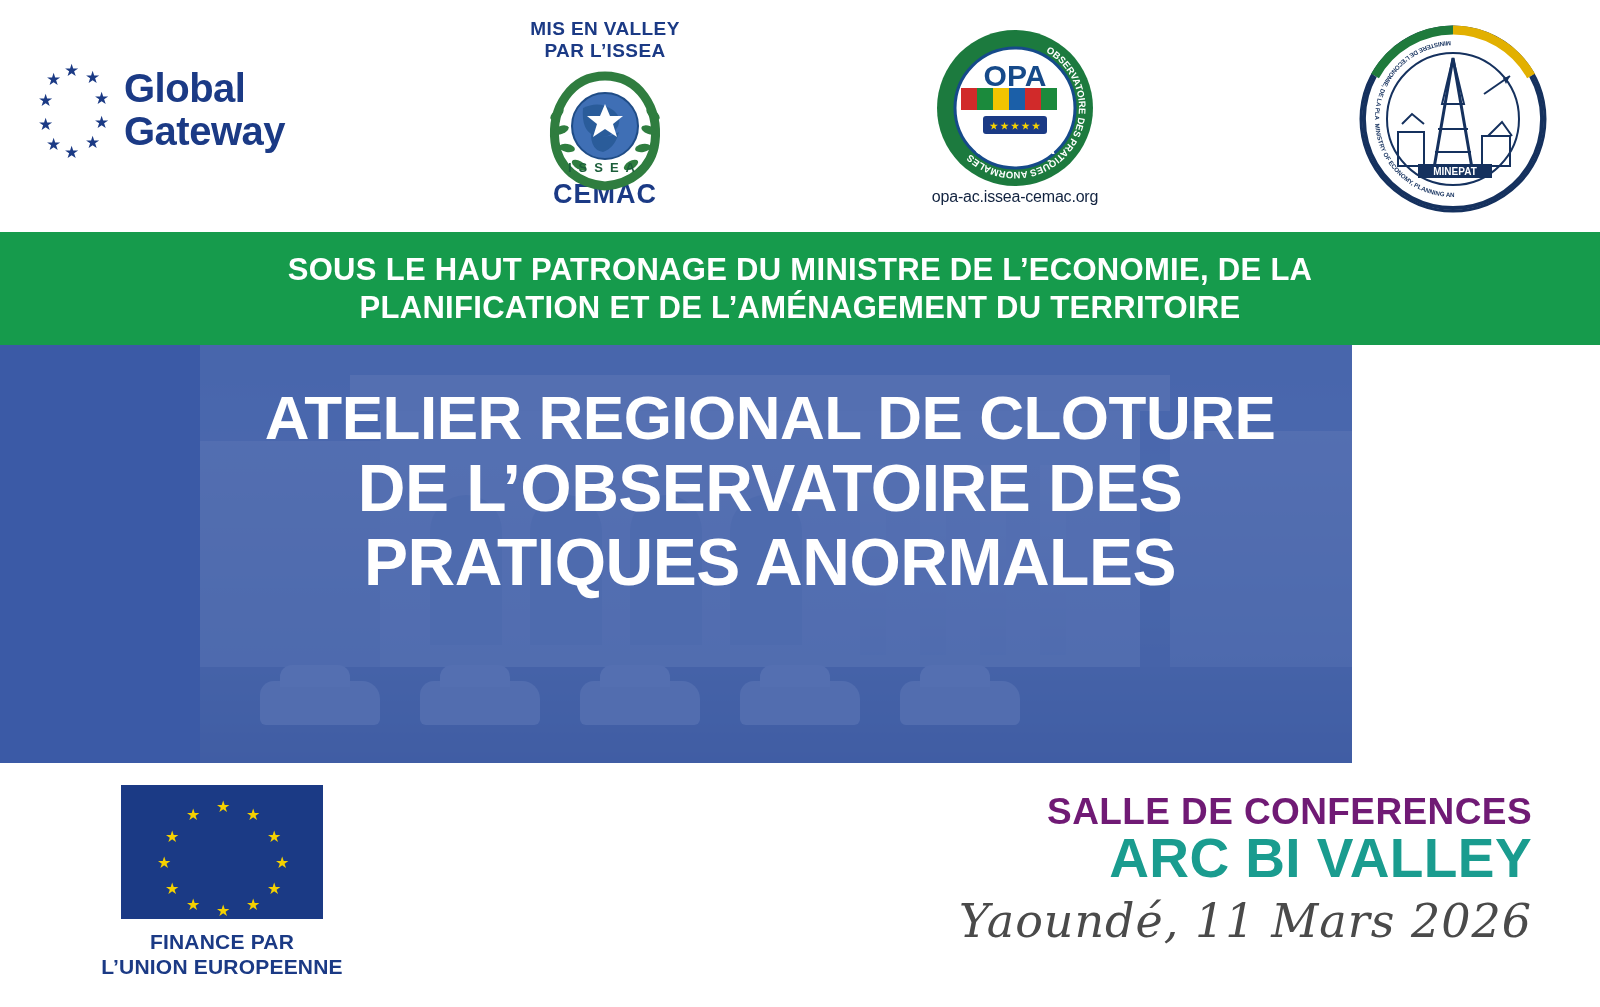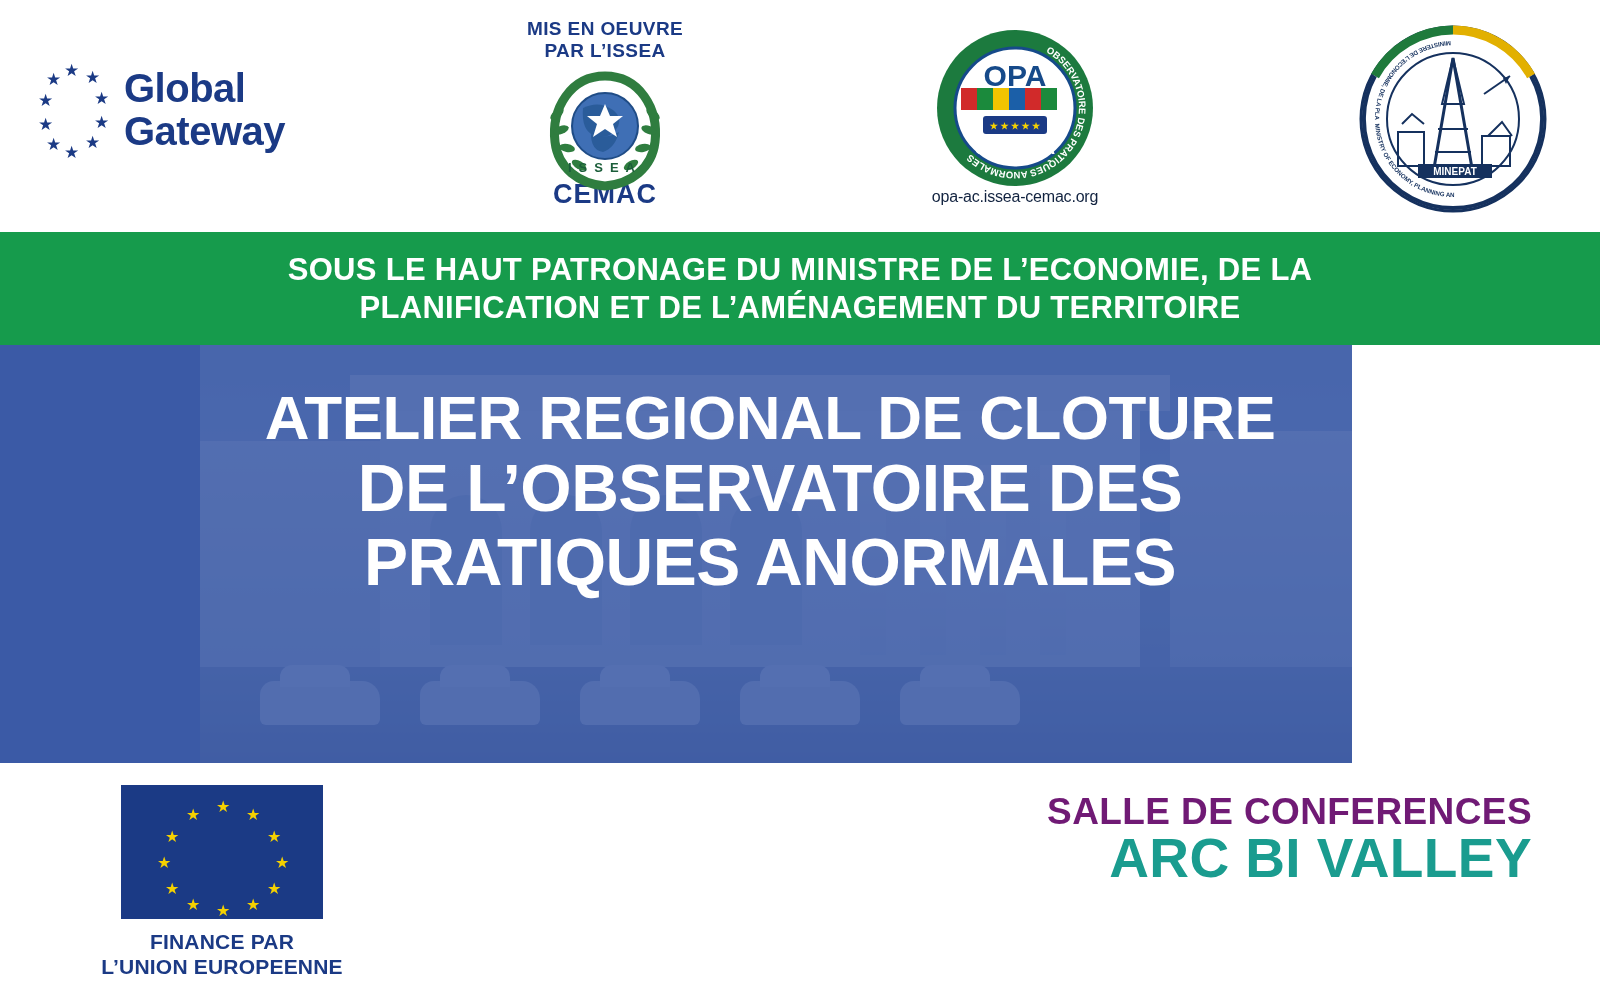"MIS EN OEUVRE" div { text: OEUVRE -> VALLEY }
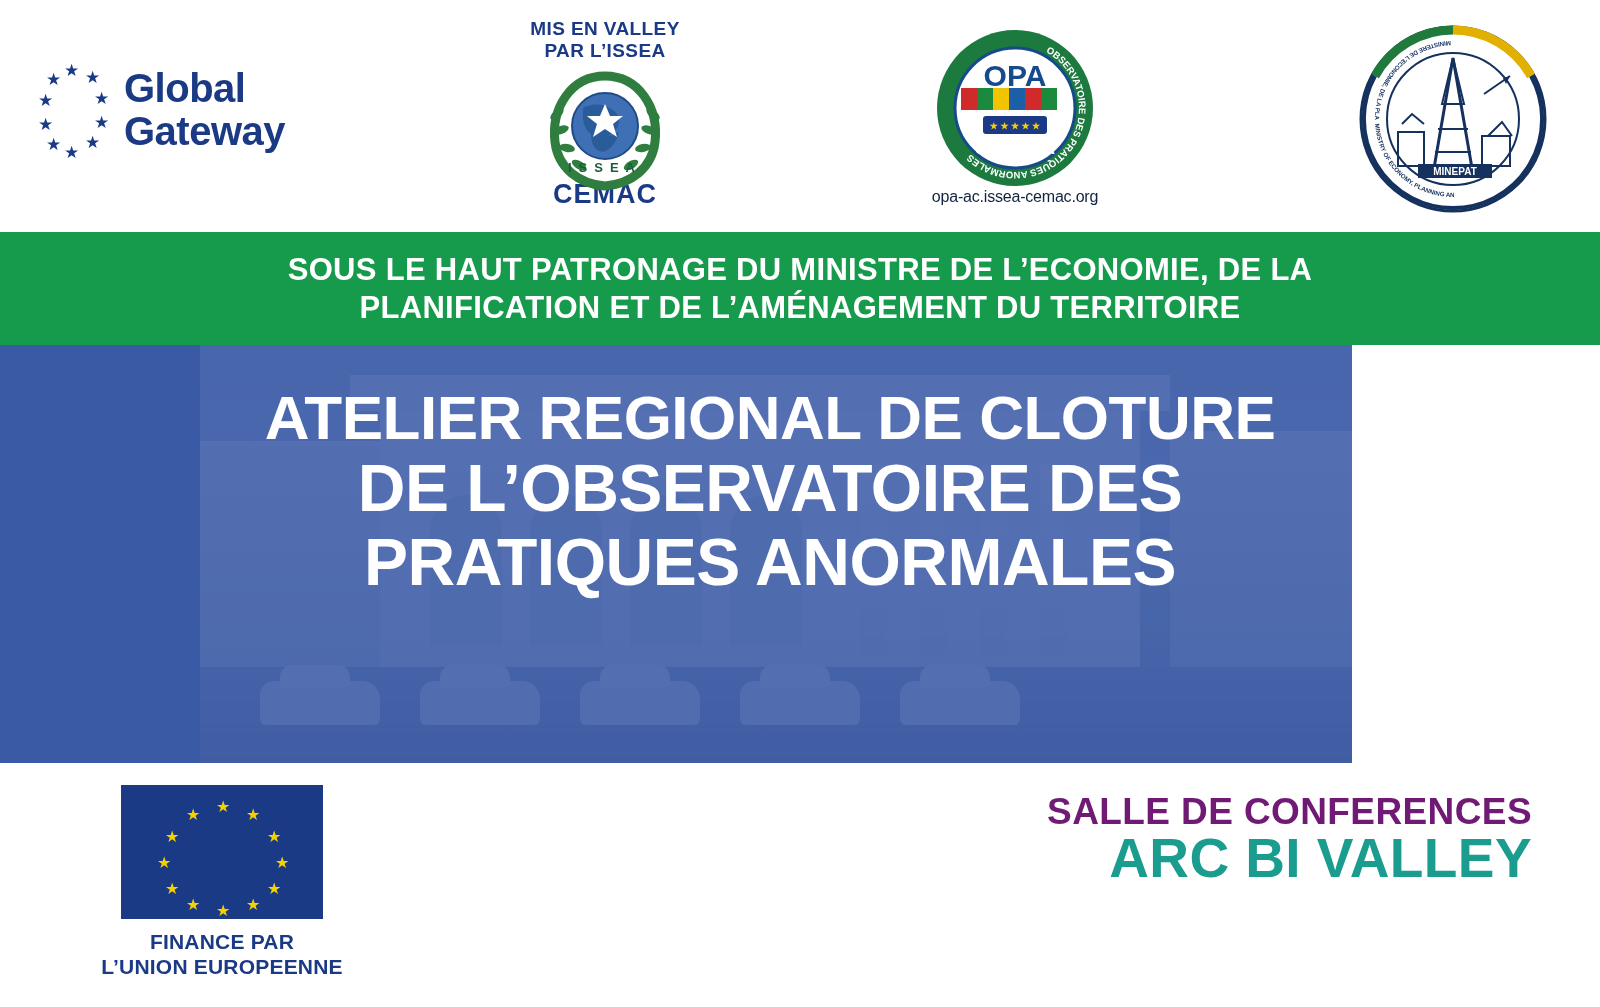"Yaoundé, 11 Mars 2026" div.venue-date { html: none -> <div>Yaoundé, 11 Mars 2026</div> }
